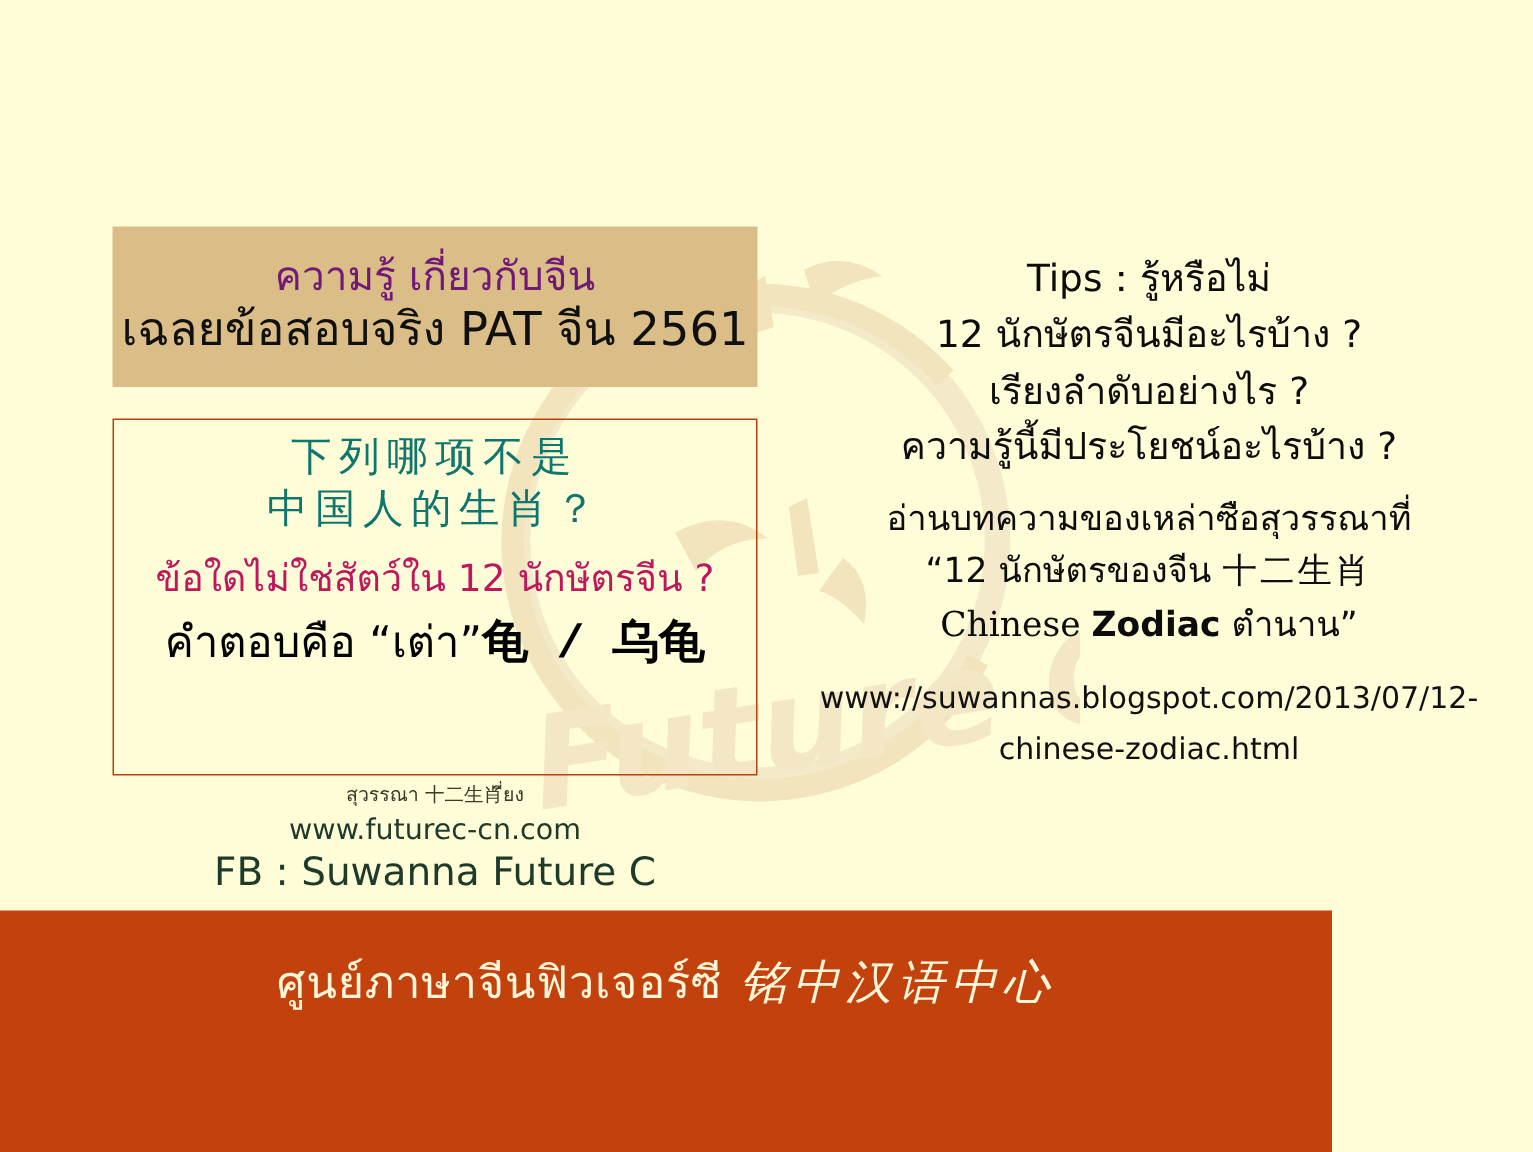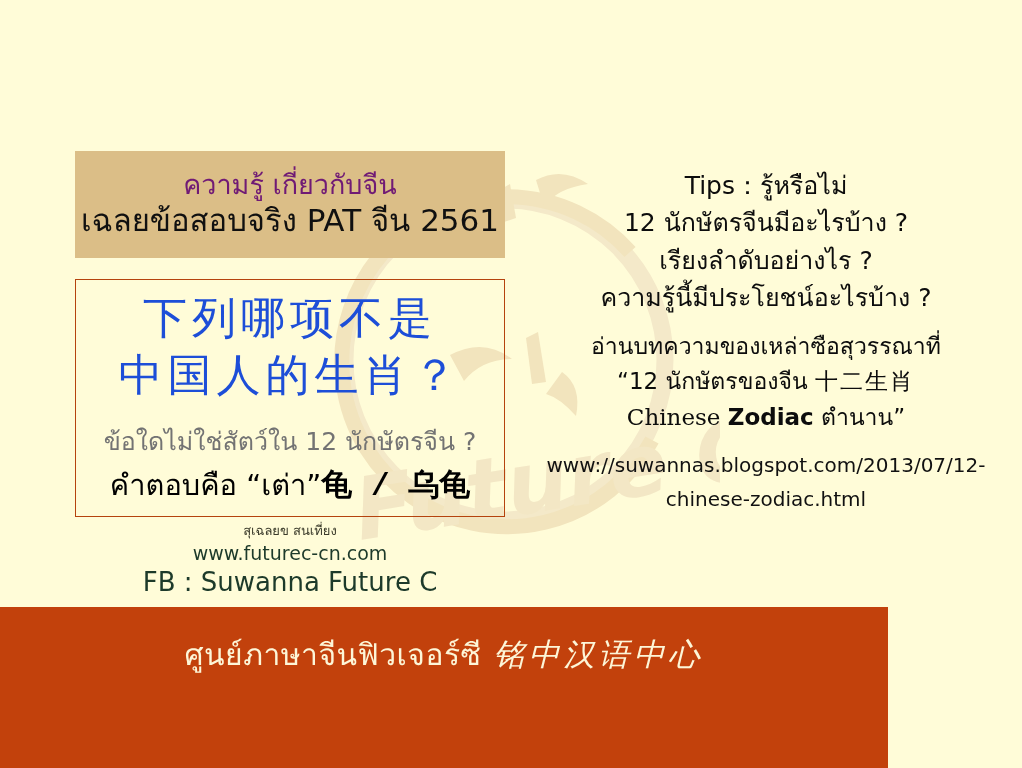"下列哪项不是" .zh-line { color: #1d4ed8 -> #0f766e; font-family: Liberation Serif, serif -> Liberation Mono, monospace; font-size: 44px -> 27px }
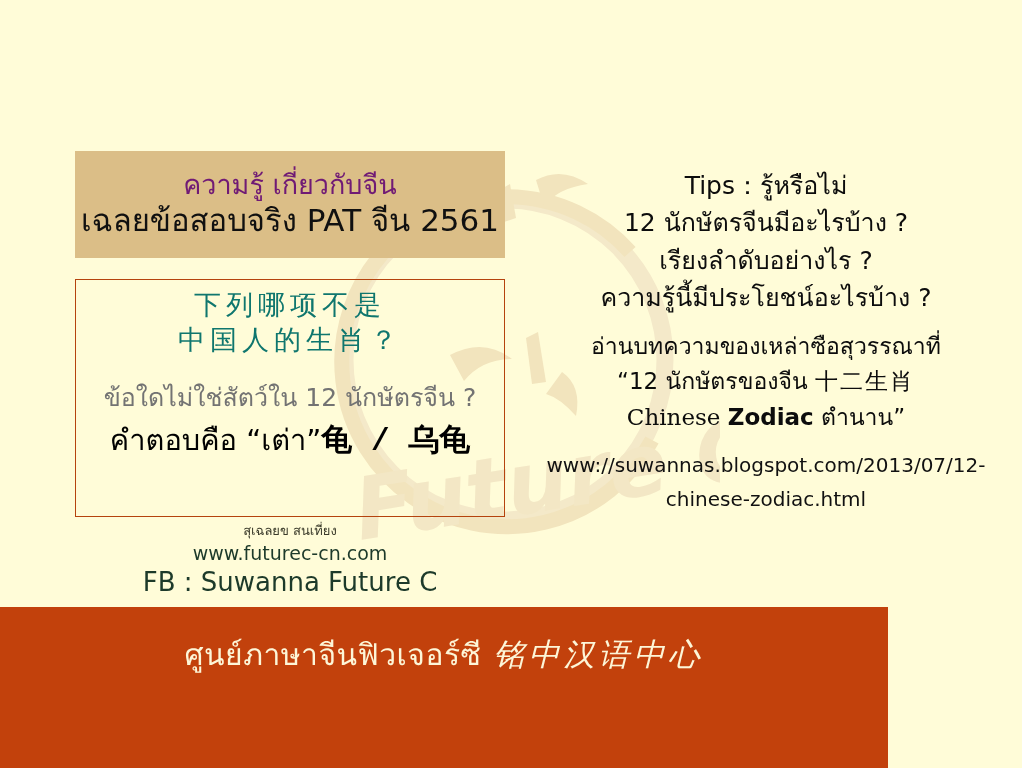"ข้อใดไม่ใช่สัตว์ใน 12 นักษัตรจีน ?" .th-question { color: #737373 -> #be185d; margin-top: 20px -> 8px }
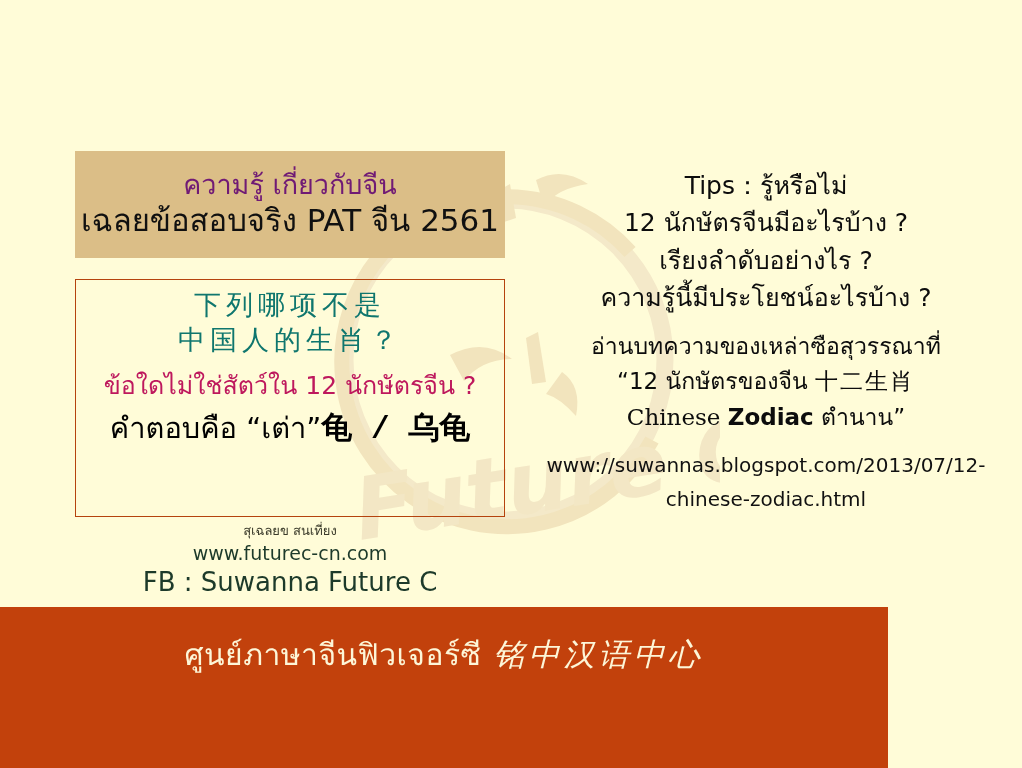"สุเฉลยข สนเที่ยง" div.credit-author { text: สุเฉลยข สนเที่ยง -> สุวรรณา 十二生肖ี่ยง }
